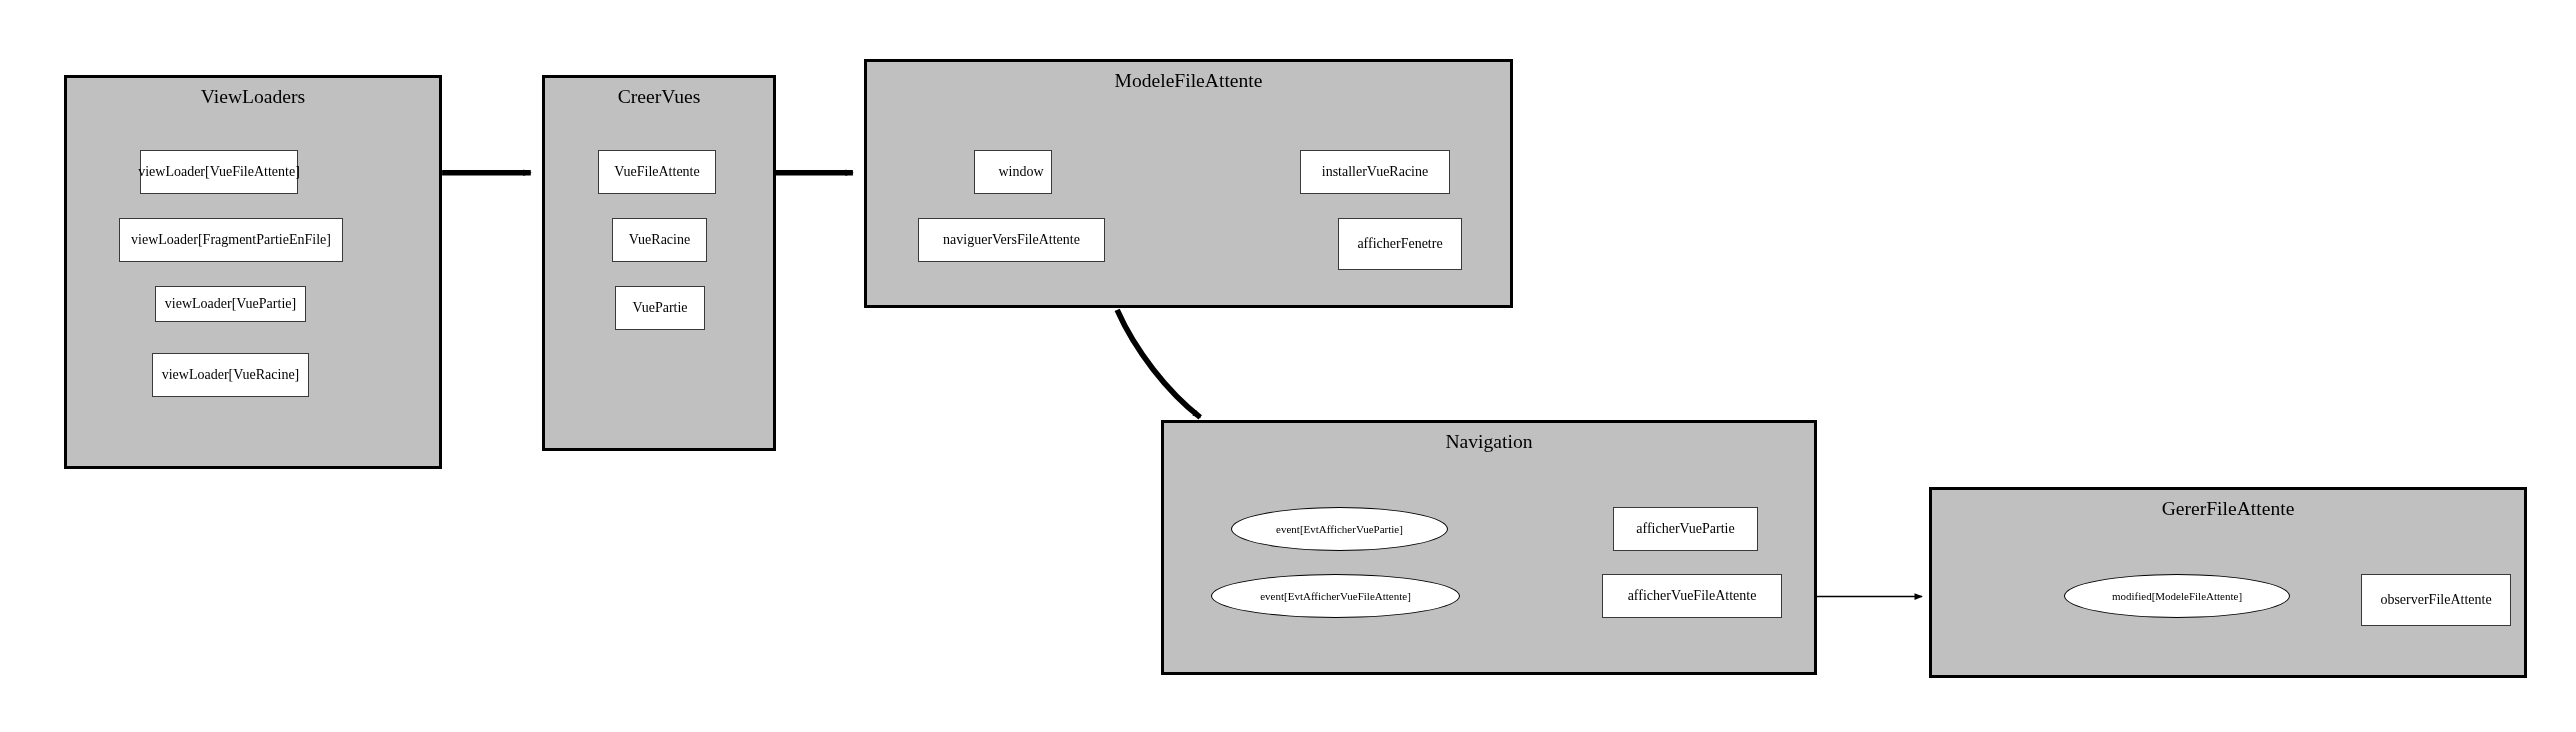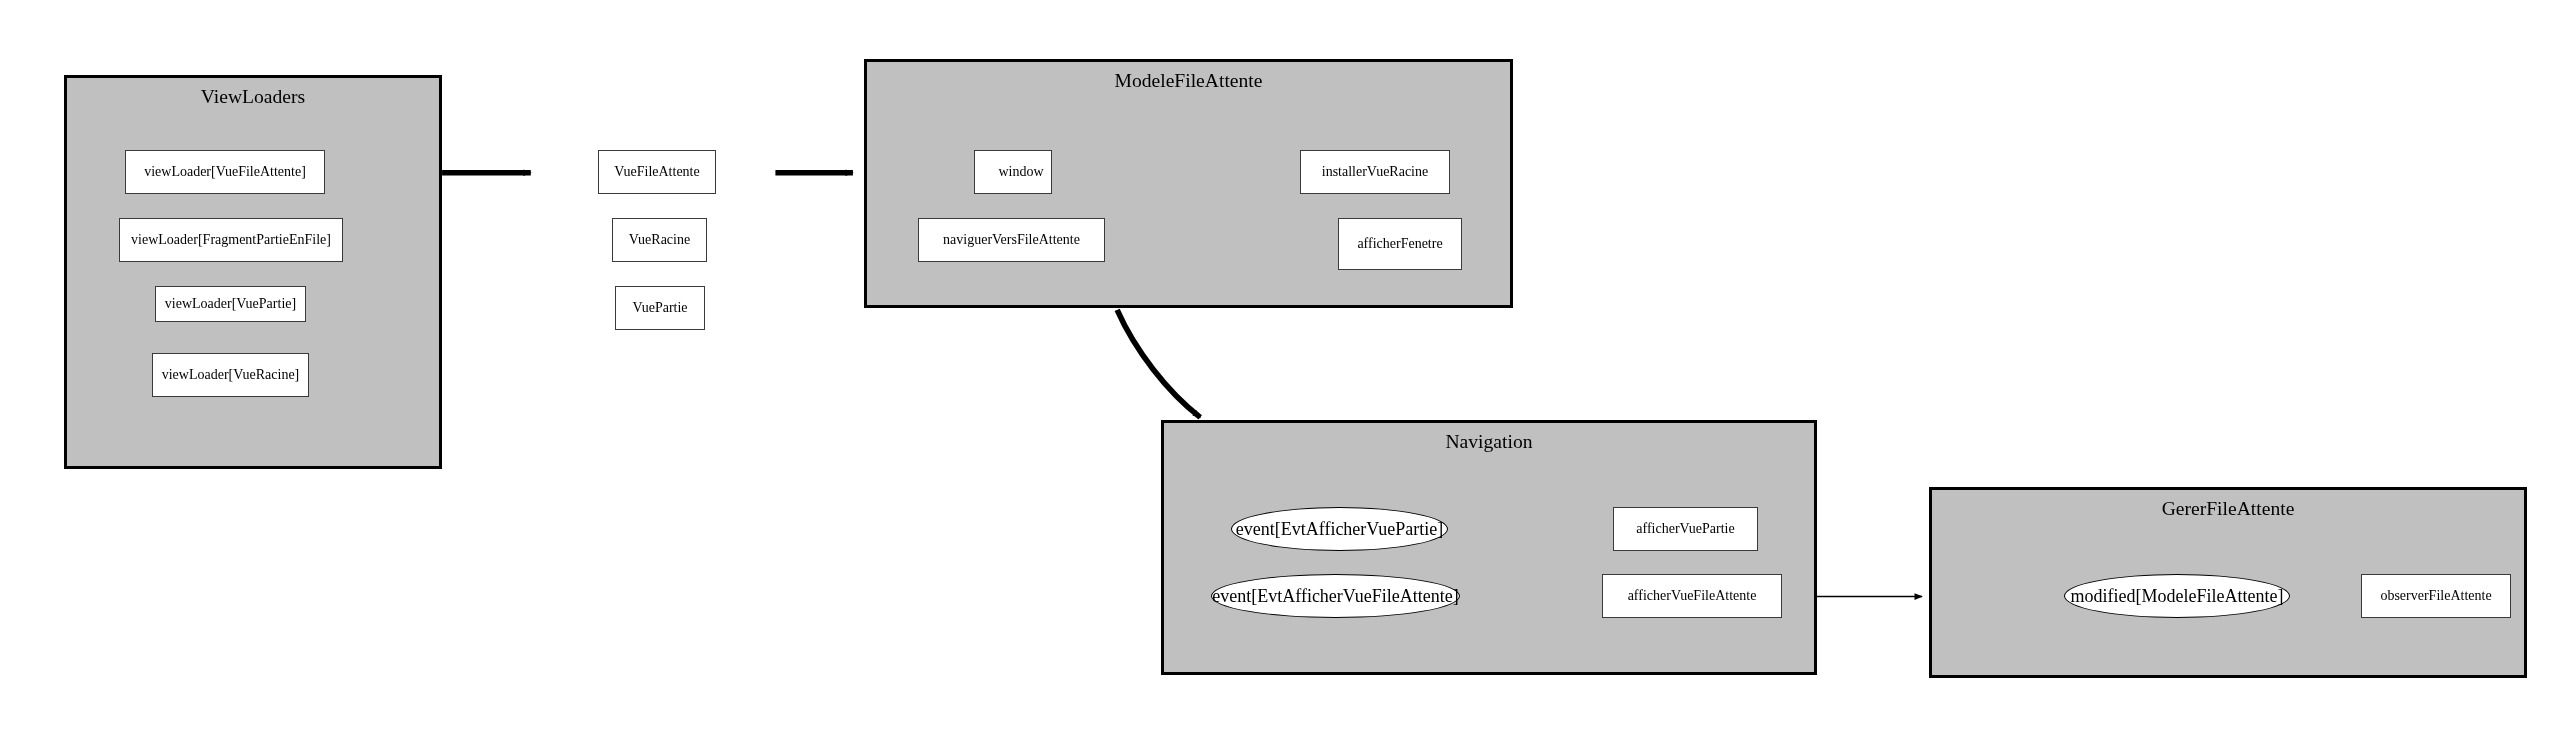"CreerVues" div.cluster { html: none -> <div> <div>CreerVues</div> </div> }
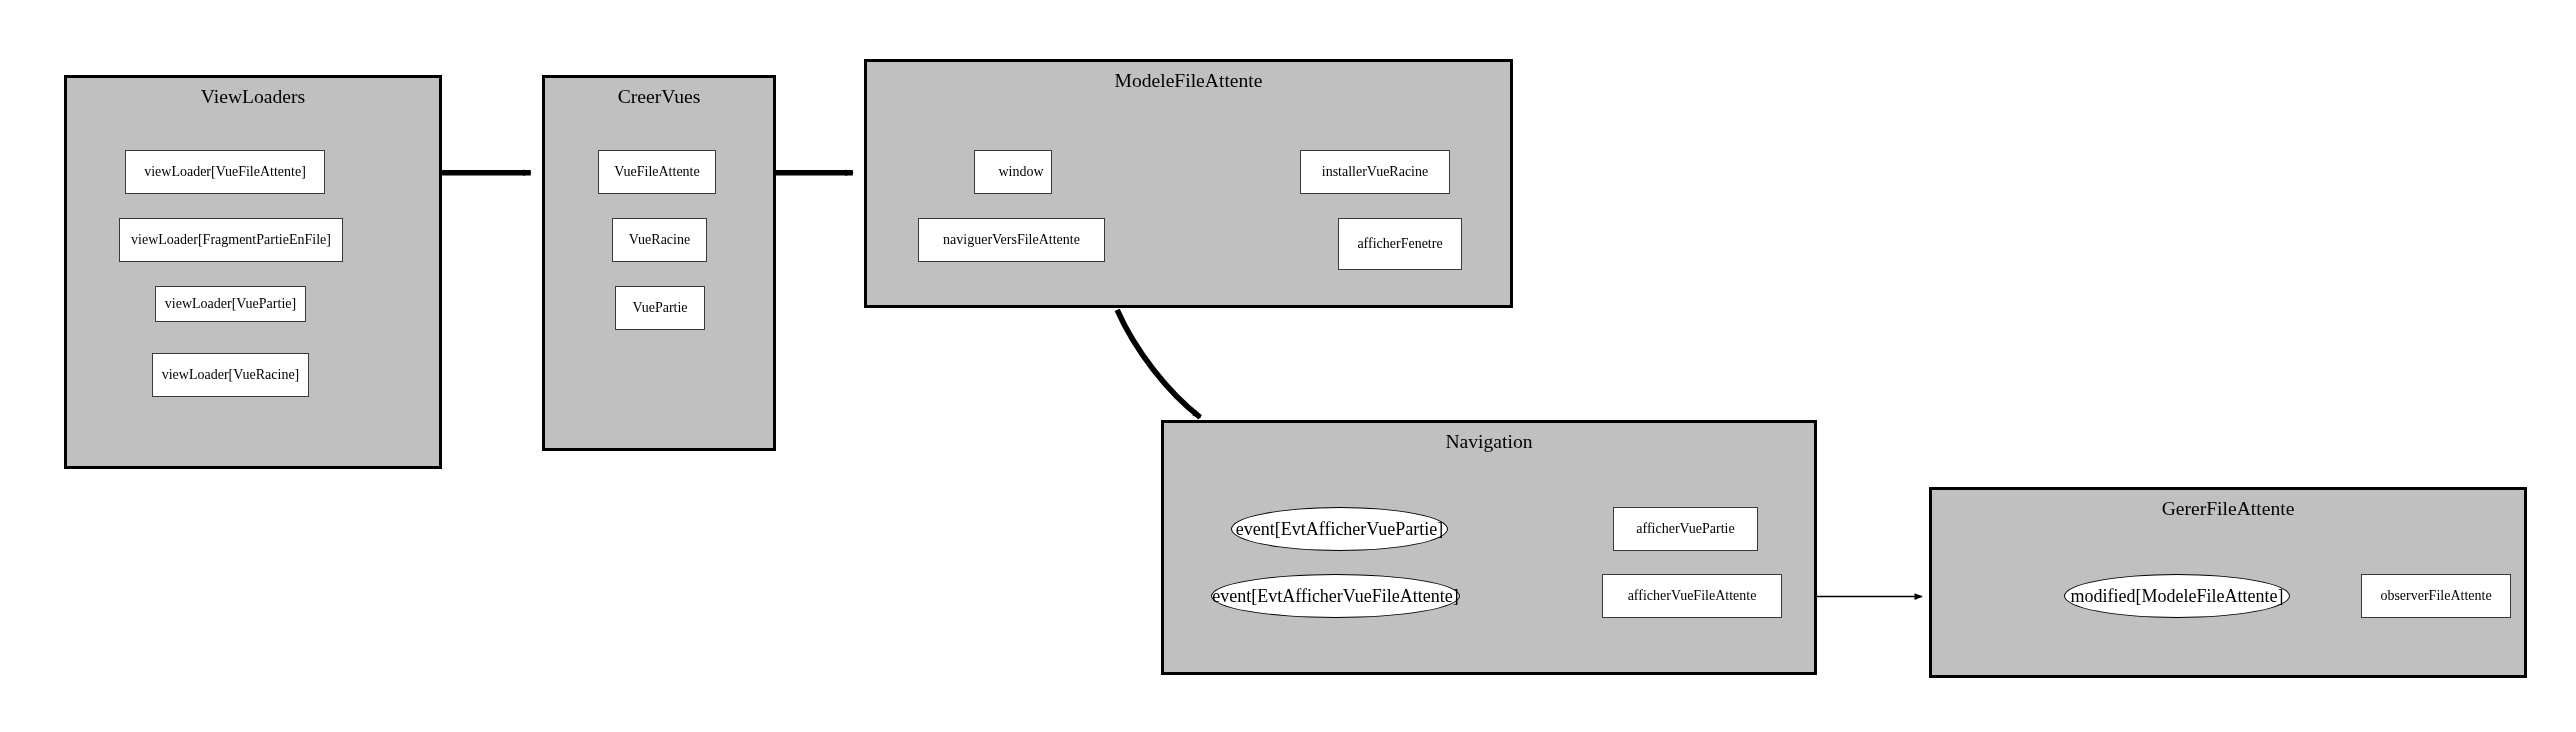"viewLoader[VueFileAttente]" div.node-box { left: 125px -> 140px; width: 200px -> 158px }
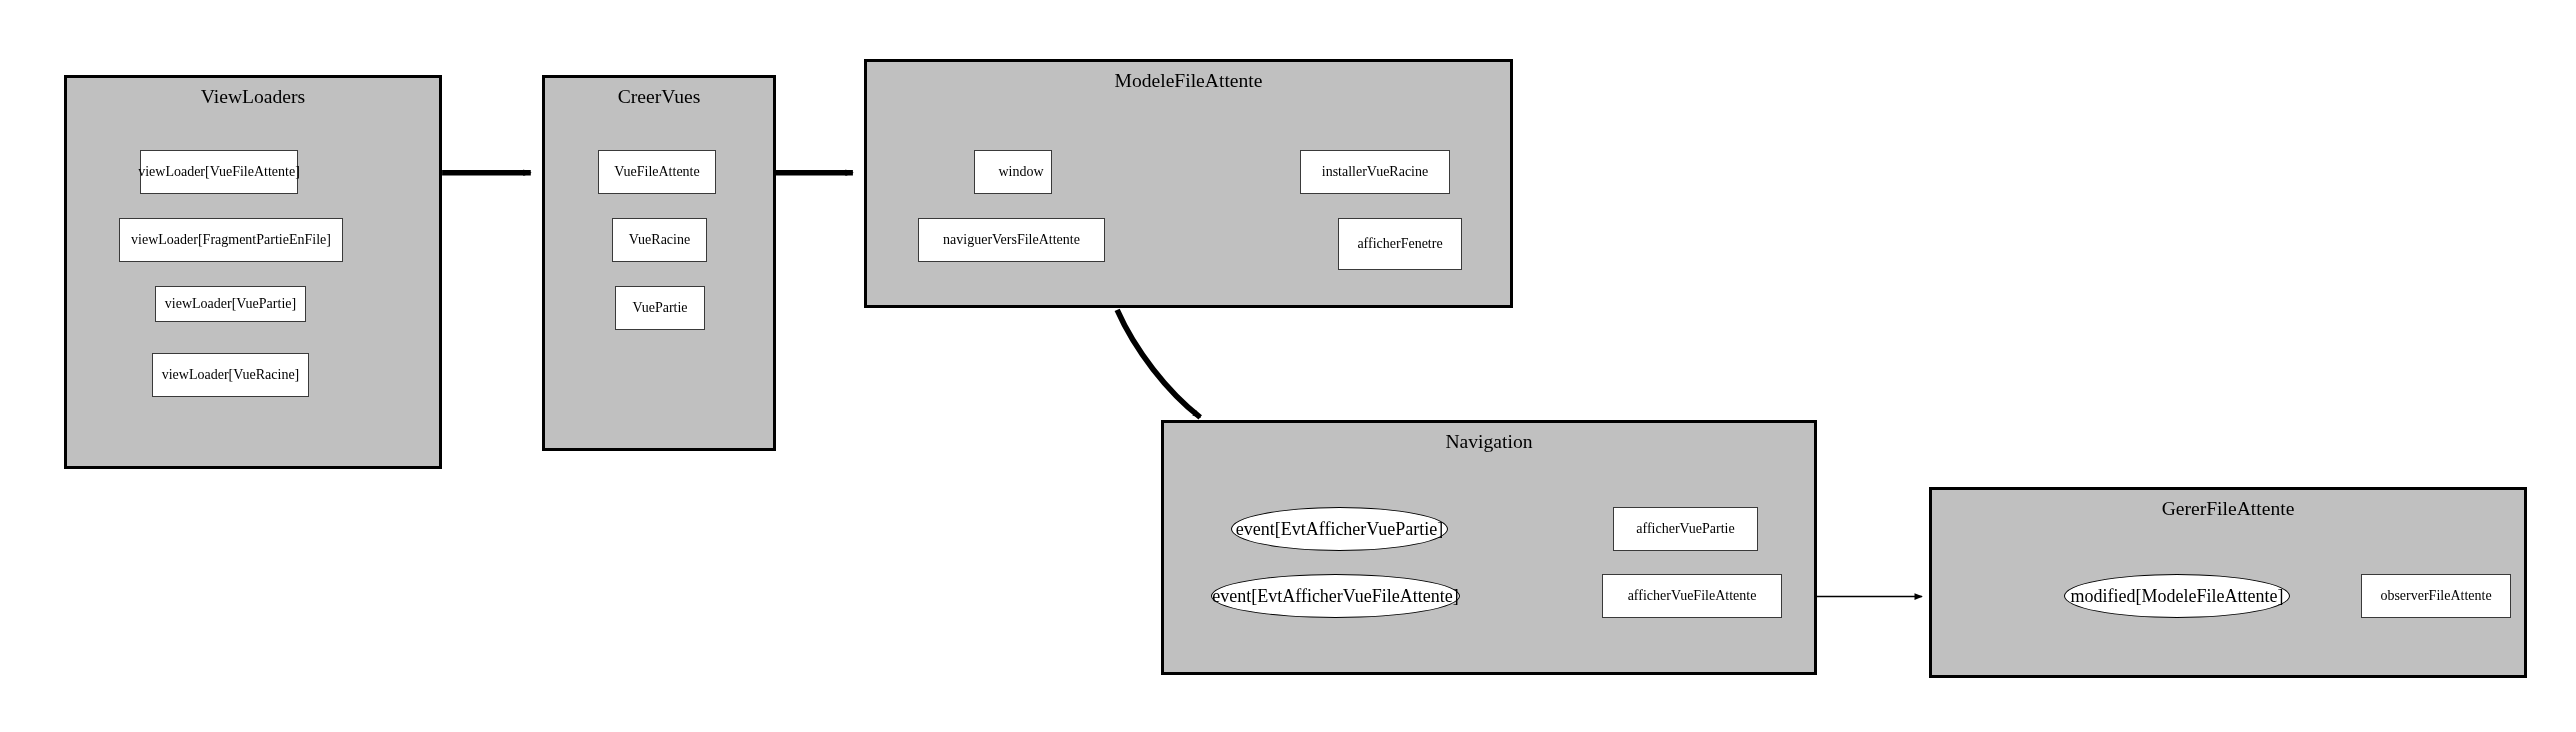"event[EvtAfficherVuePartie]" .node-ellipse { font-size: 18px -> 11px }
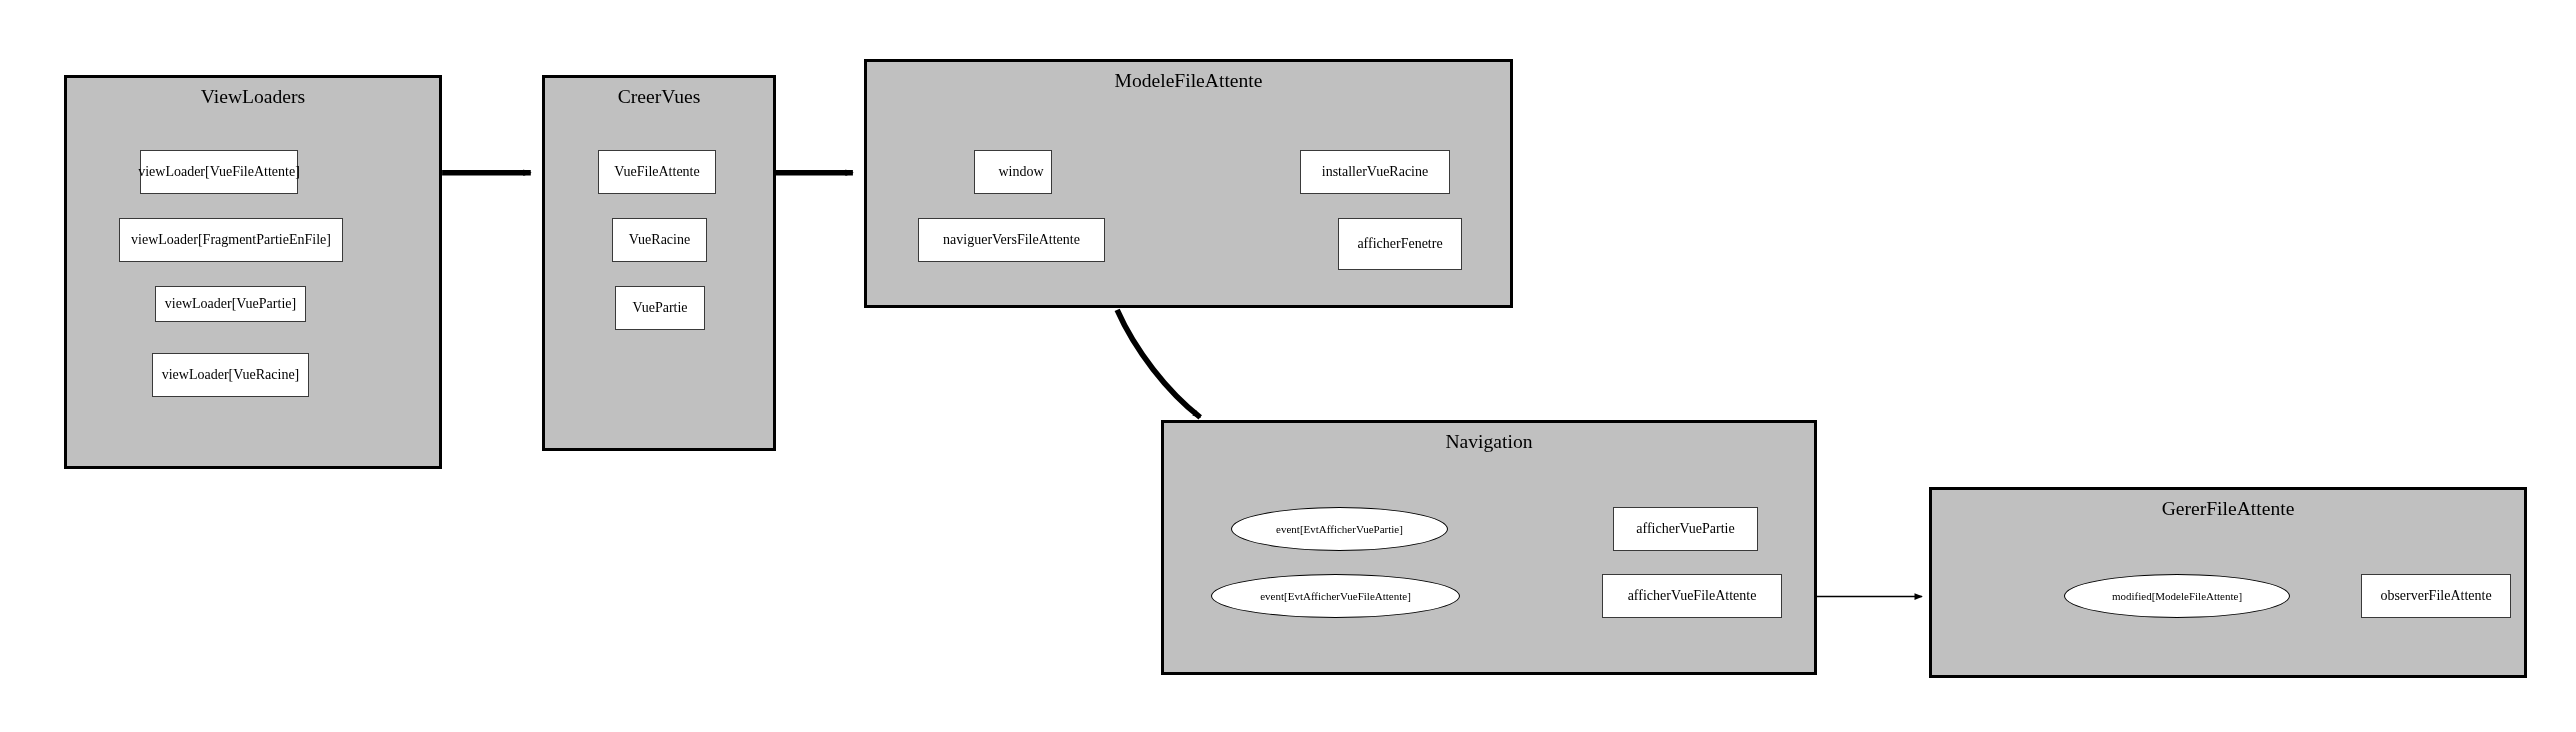"observerFileAttente" div.node-box { height: 44px -> 52px }
